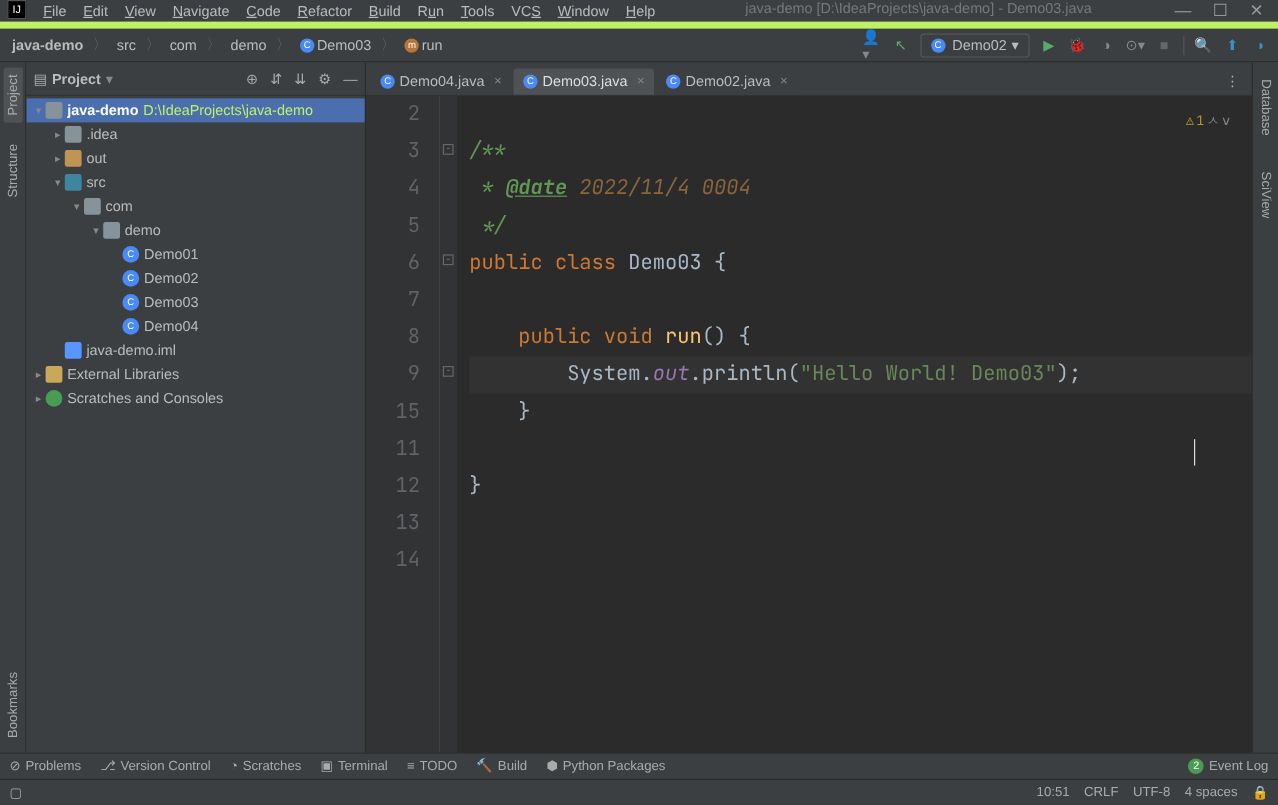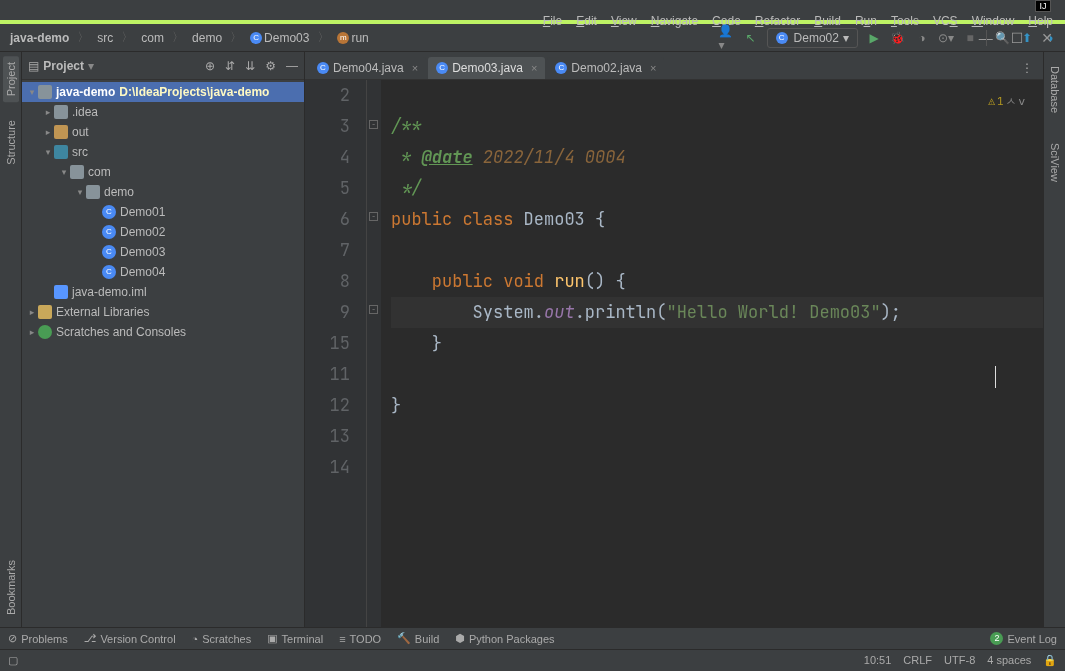"IJ" .titlebar { align-items: flex-end -> flex-start; border-bottom: 4px solid #bef264 -> 6px solid #bef264; flex-direction: column -> none }
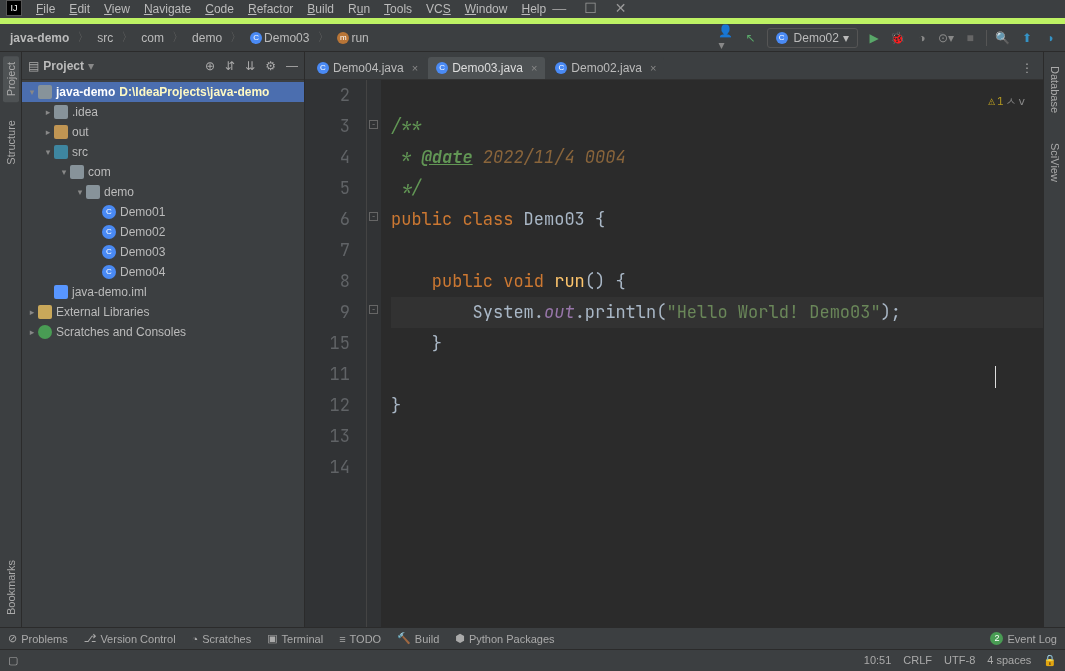"java-demo [D:\IdeaProjects\java-demo] -" div.title-text { html: none -> <div>java-demo [D:\IdeaProjects\java-demo] - Demo03.java</div> }
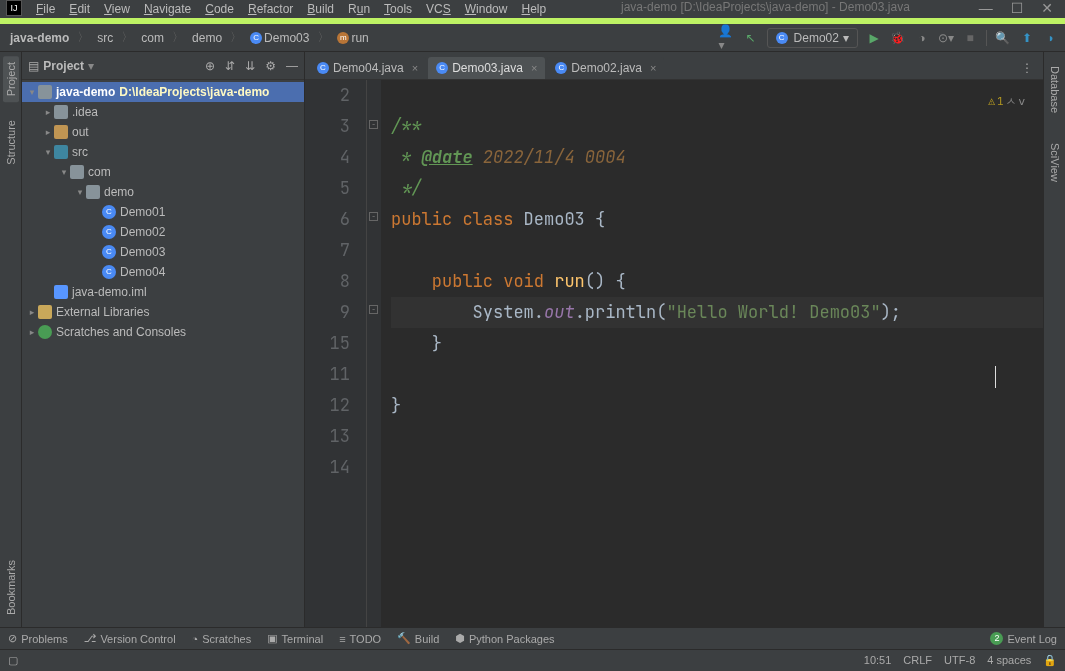"D:\IdeaProjects\java-demo" .path-hint { color: #fef9c3 -> #bef264; font-weight: bold -> none }
